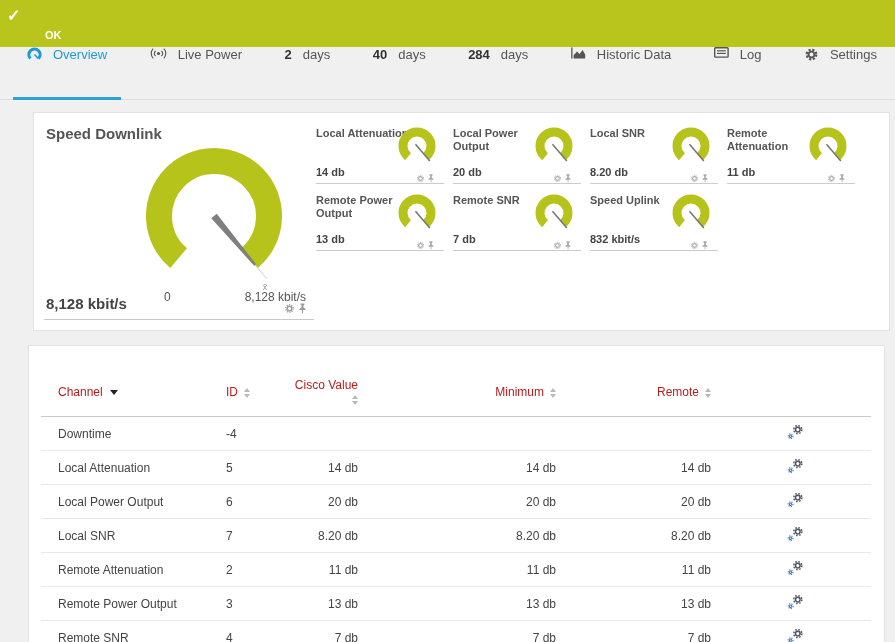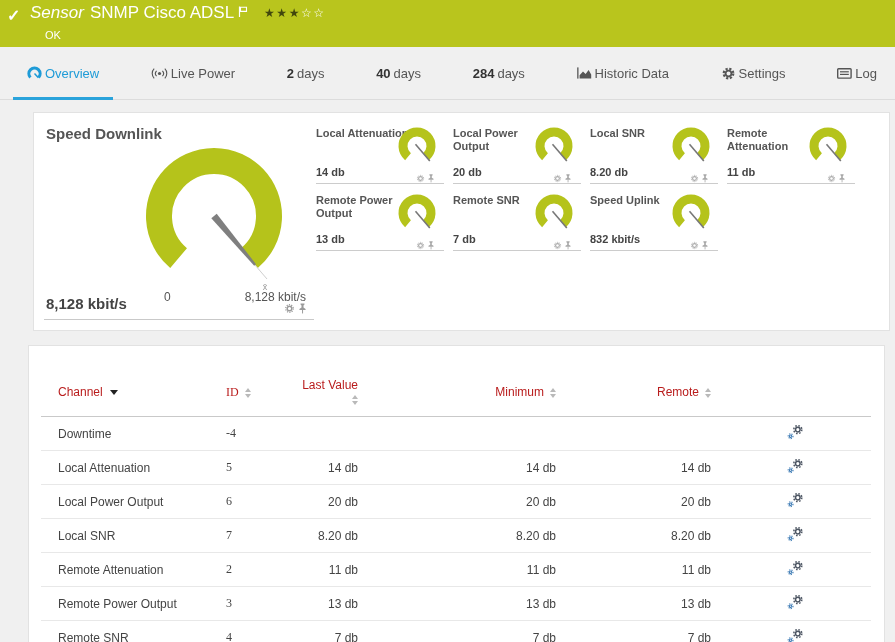"Sensor" div.titleline { html: <div> <span>Sensor</span> <span>SNMP Cisco ADSL</span> <span> <svg> <line></line> <path></path> </svg> </span> <span> <span>★★★</span><span>☆☆</span> </span> </div> -> none }
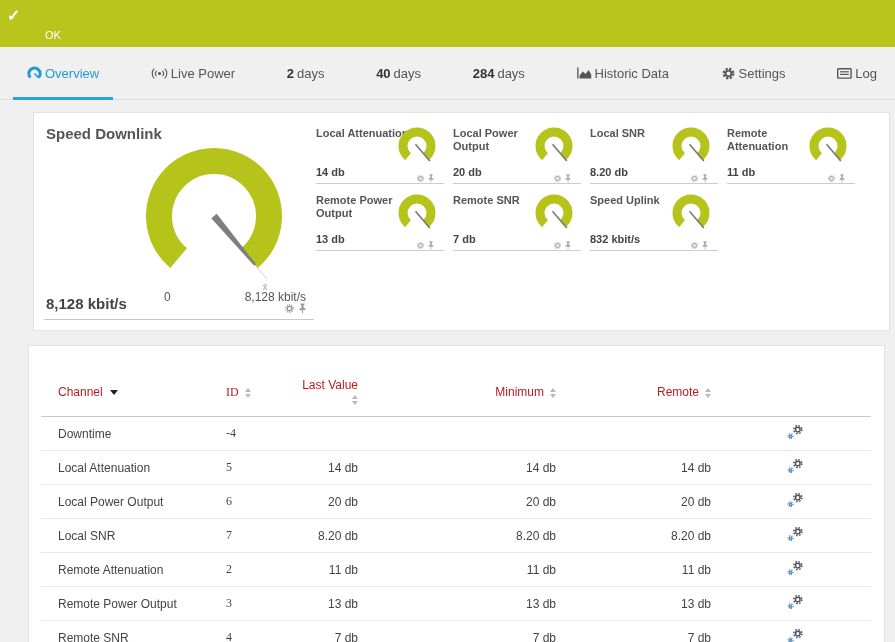"OK" .okline { font-weight: normal -> bold }
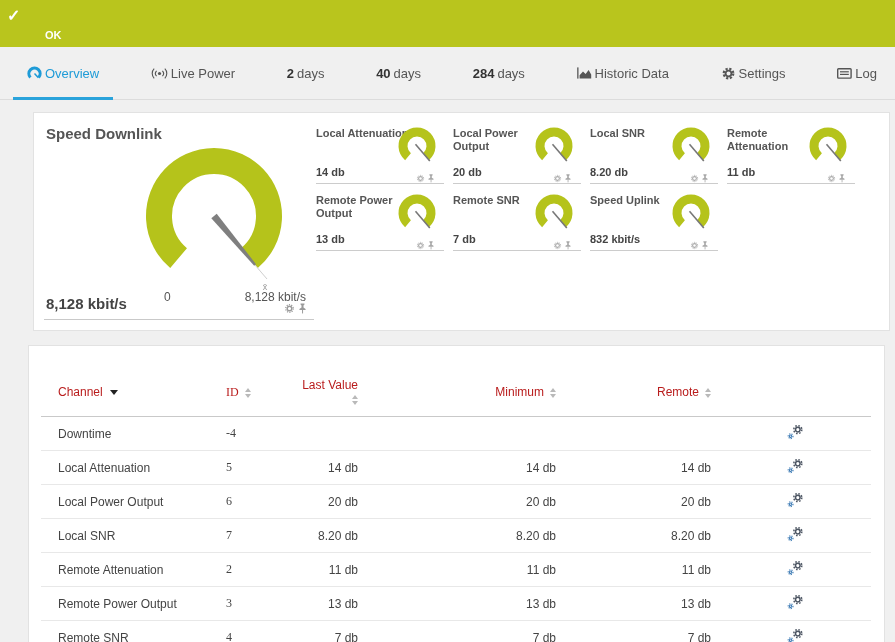"Overview" .tab { align-items: center -> flex-start; gap: 3px -> 11px }
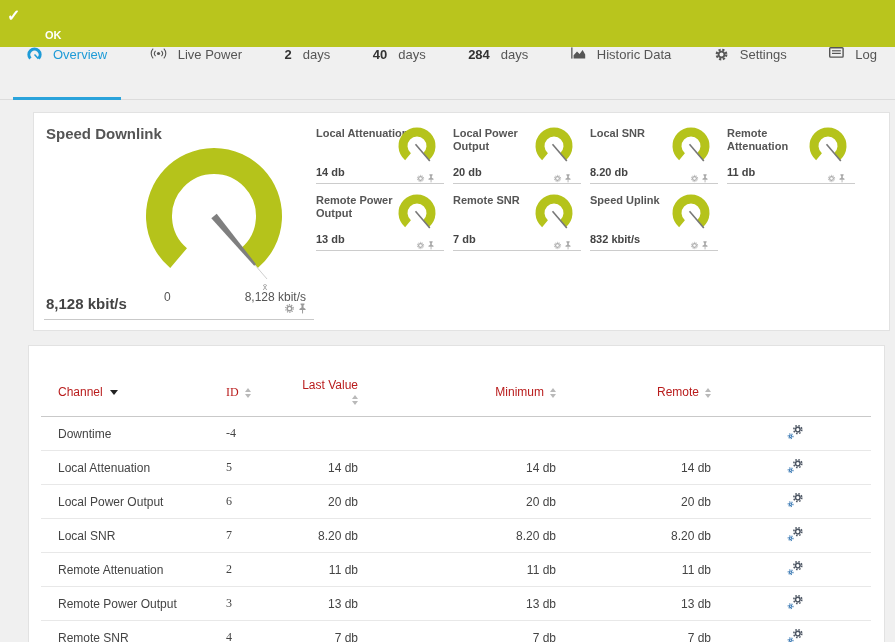"Settings" div.tab { order: before "Log" -> after "Log" }
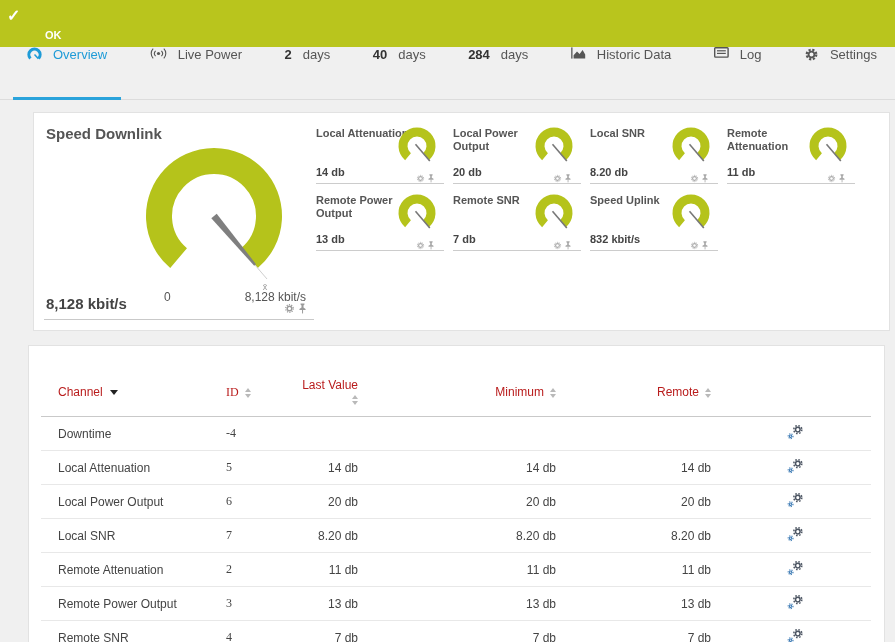"ID" .col-id { font-family: Liberation Serif, serif -> none }
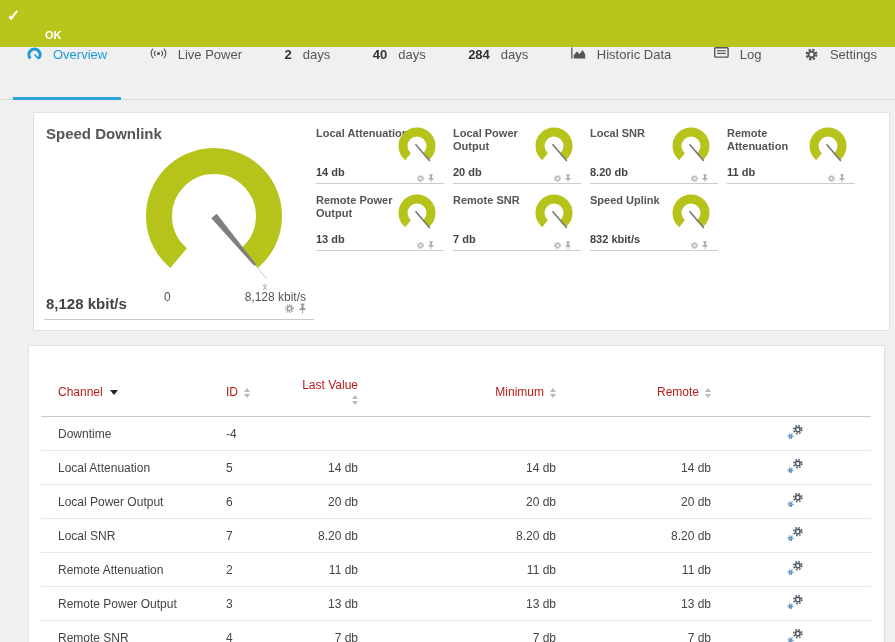"Last Value" span { text: Last -> Cisco }
